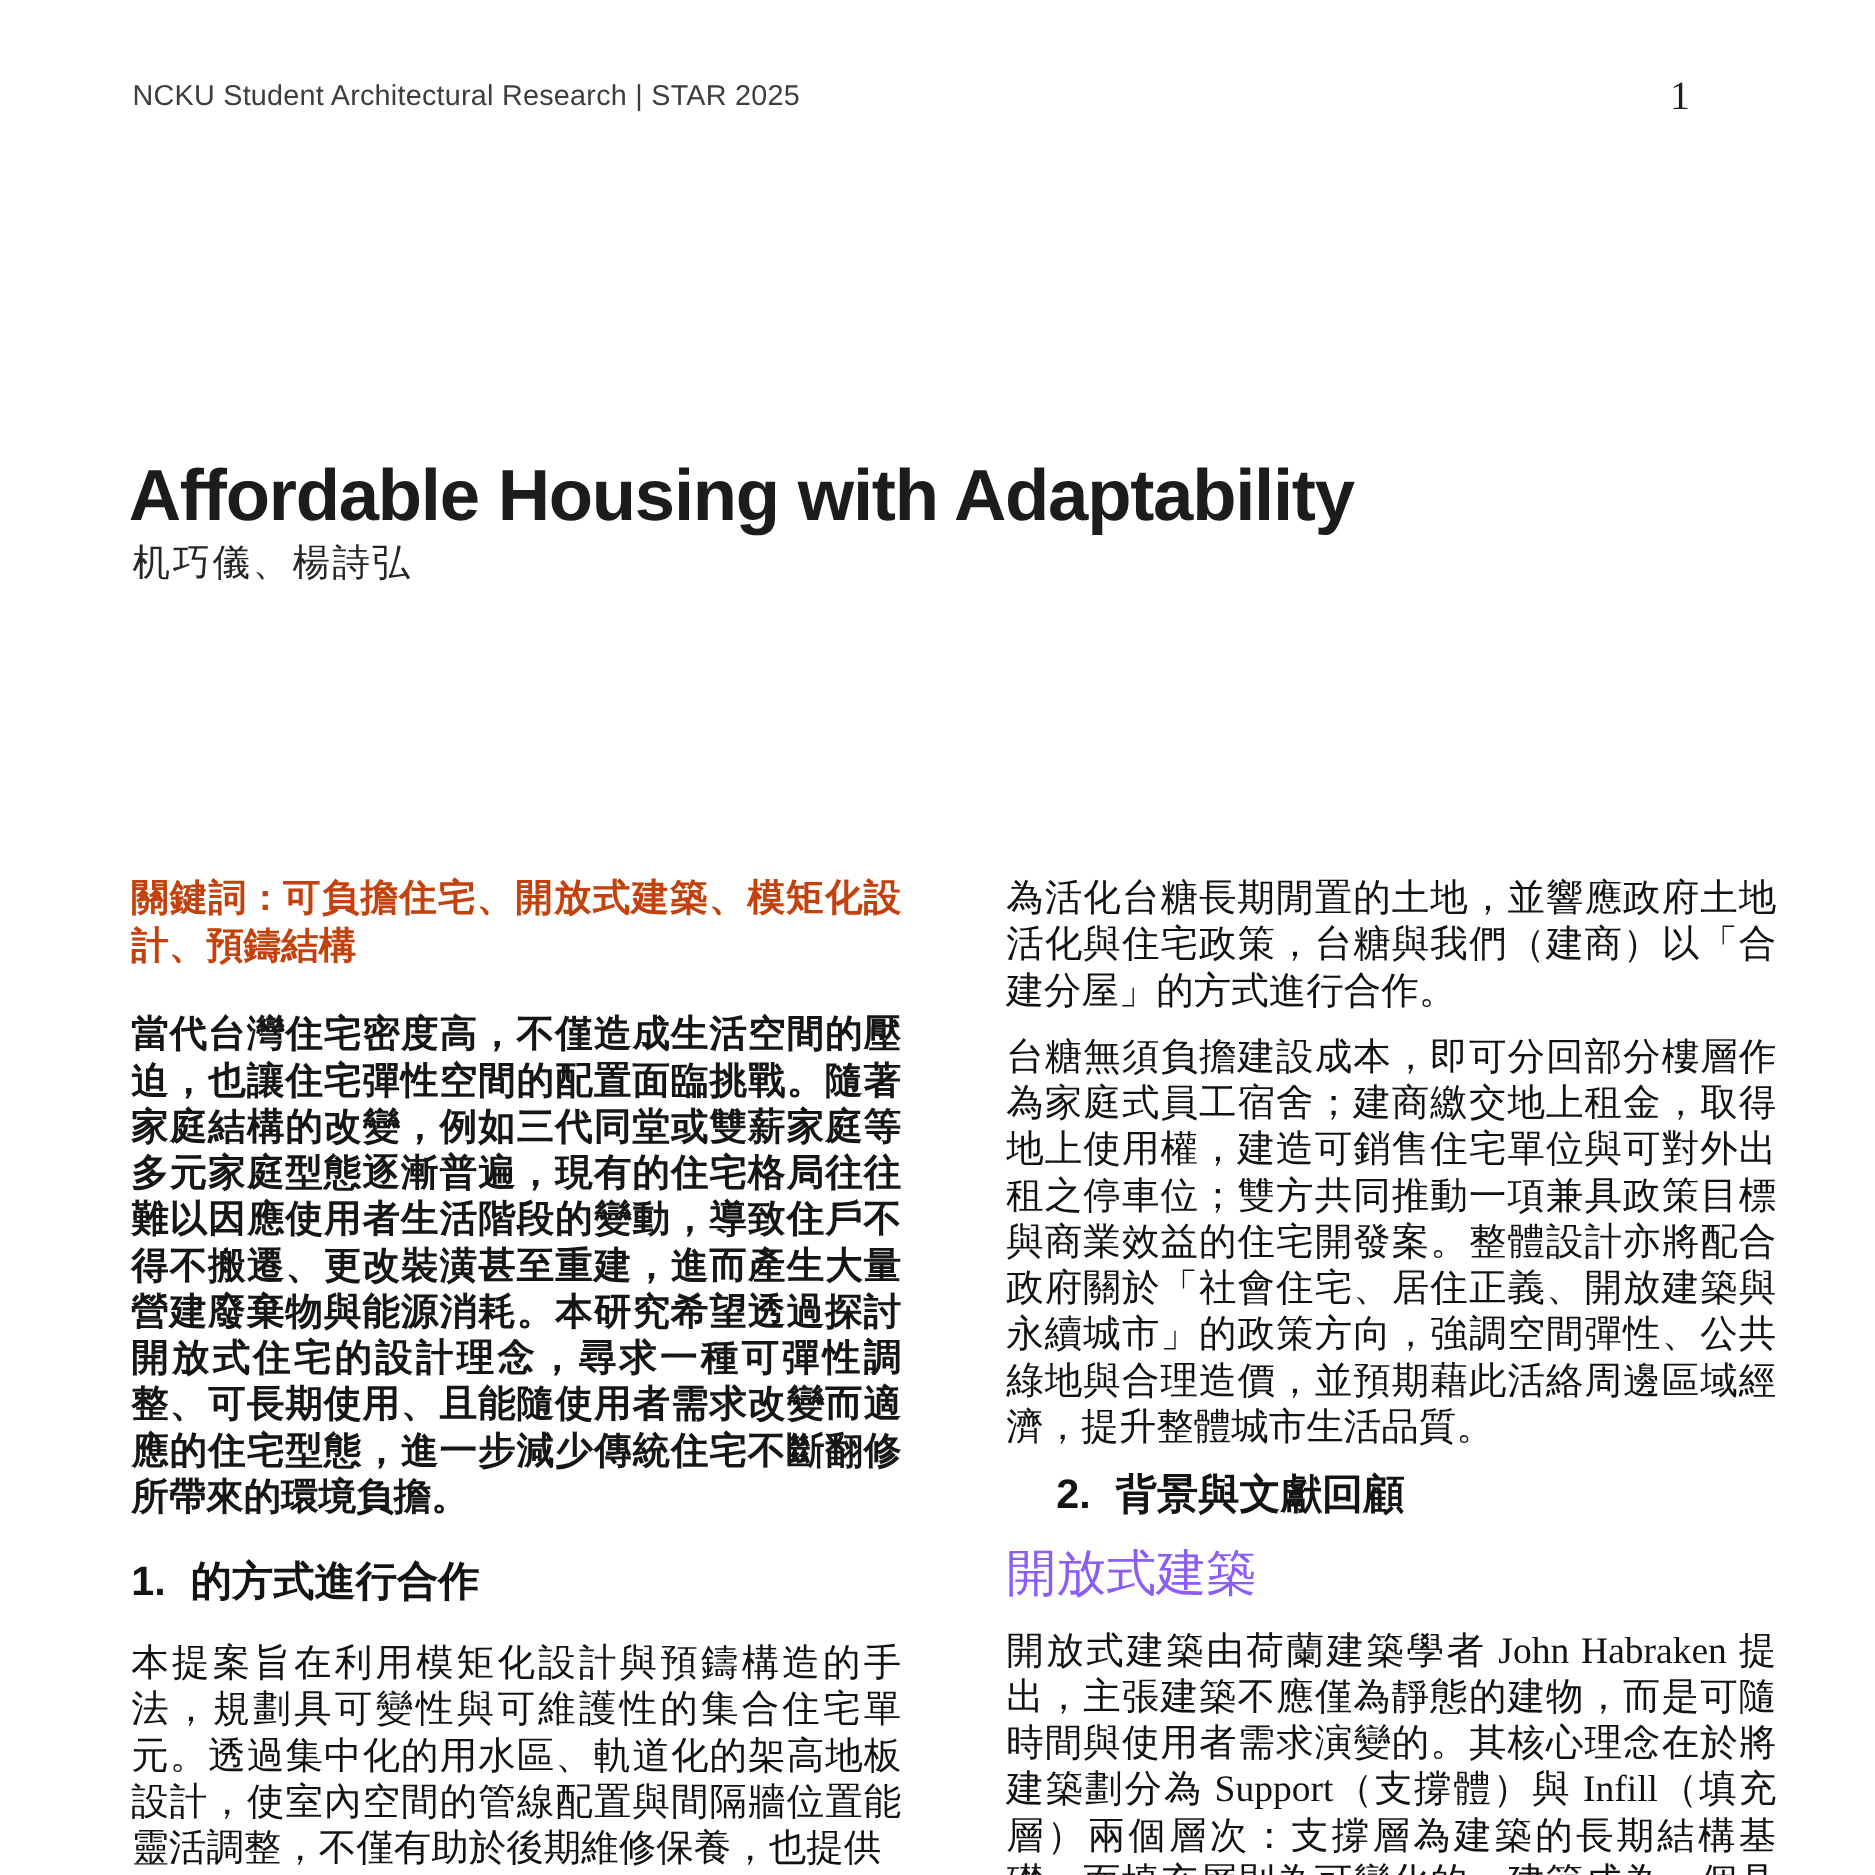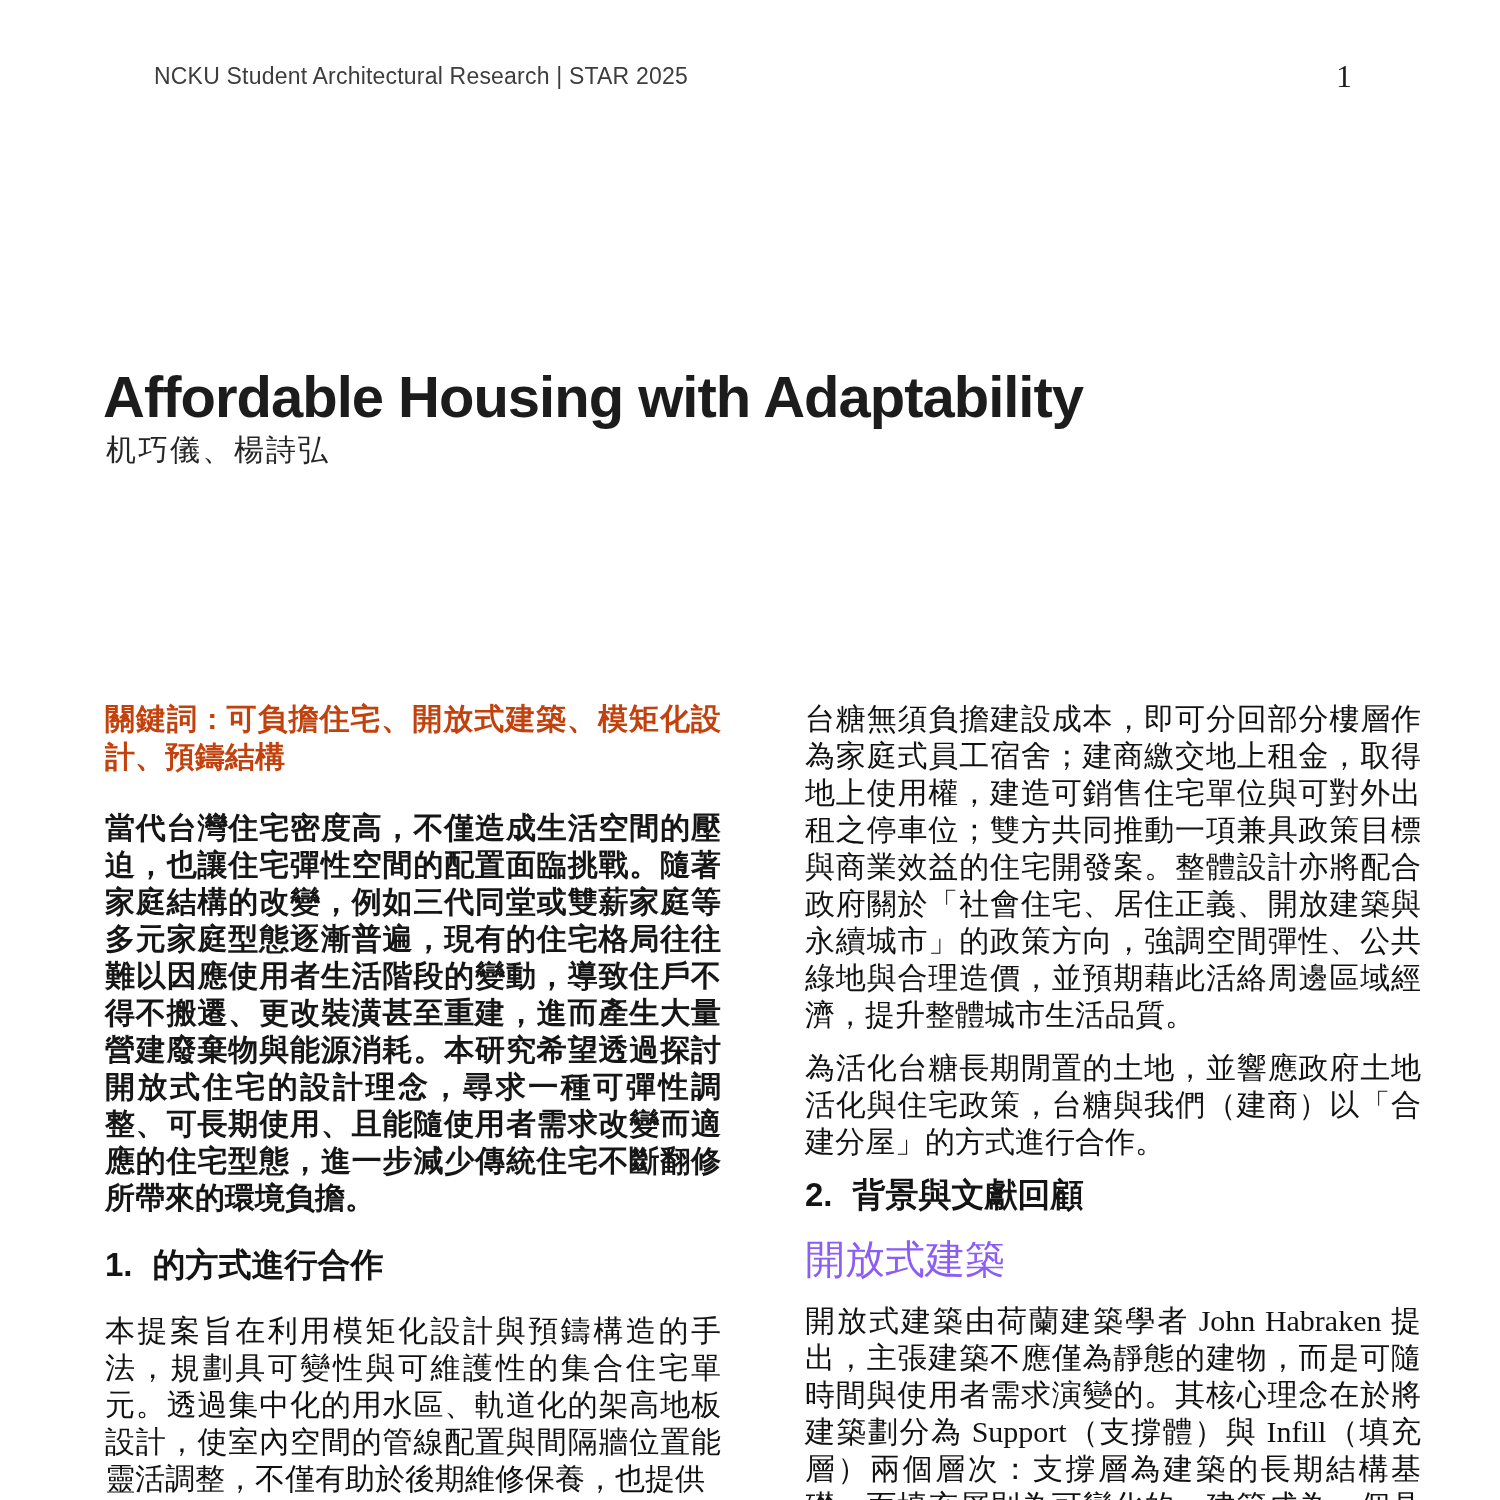"NCKU Student Architectural Research |" .running-head { margin-left: 48px -> none }
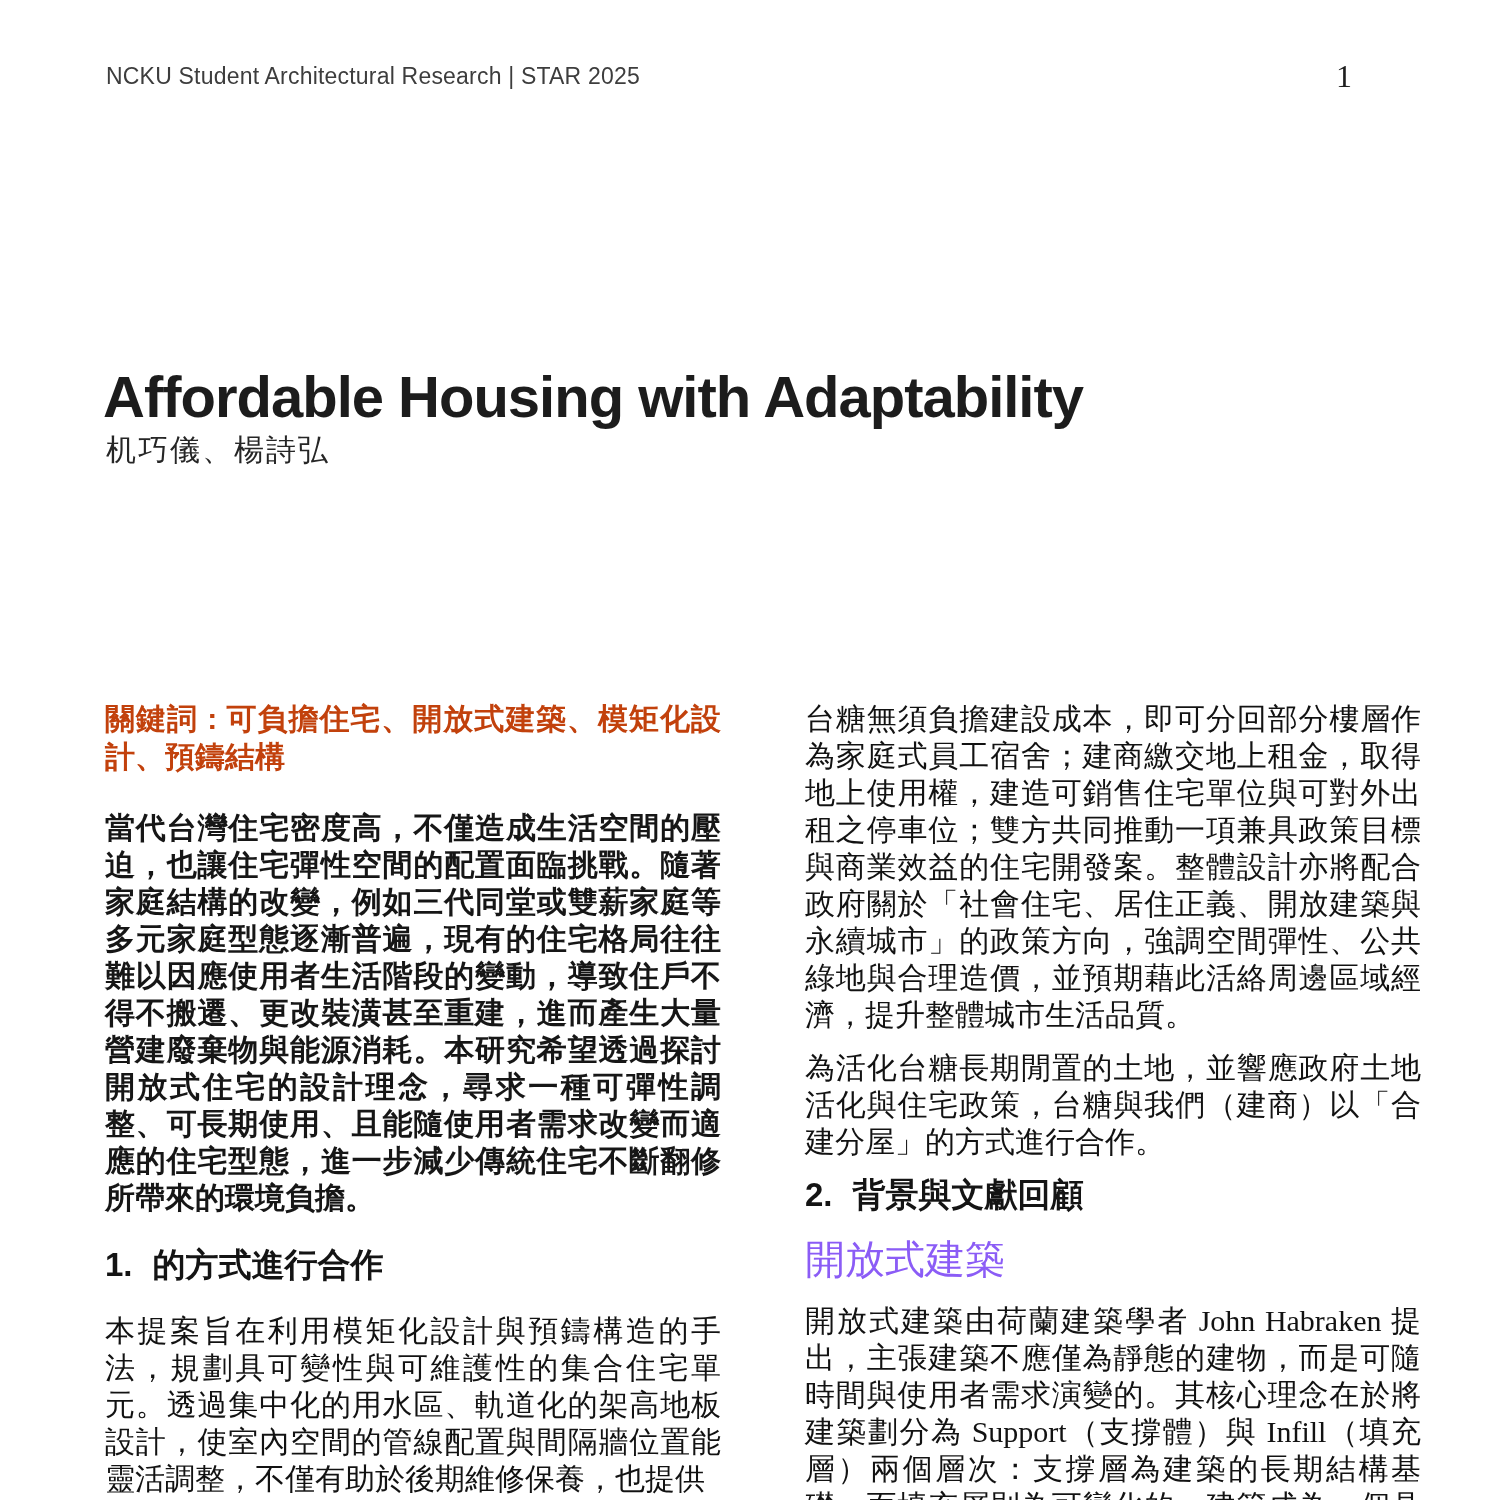"台糖無須負擔建設成本，即可分回部分樓層作為家庭式員工宿舍；建商繳交地上租金，取得" p.body-para { order: before "為活化台糖長期閒置的土地，並響應政府土地活化與住宅政策，台糖與我們（建商）以「合" -> after "為活化台糖長期閒置的土地，並響應政府土地活化與住宅政策，台糖與我們（建商）以「合" }
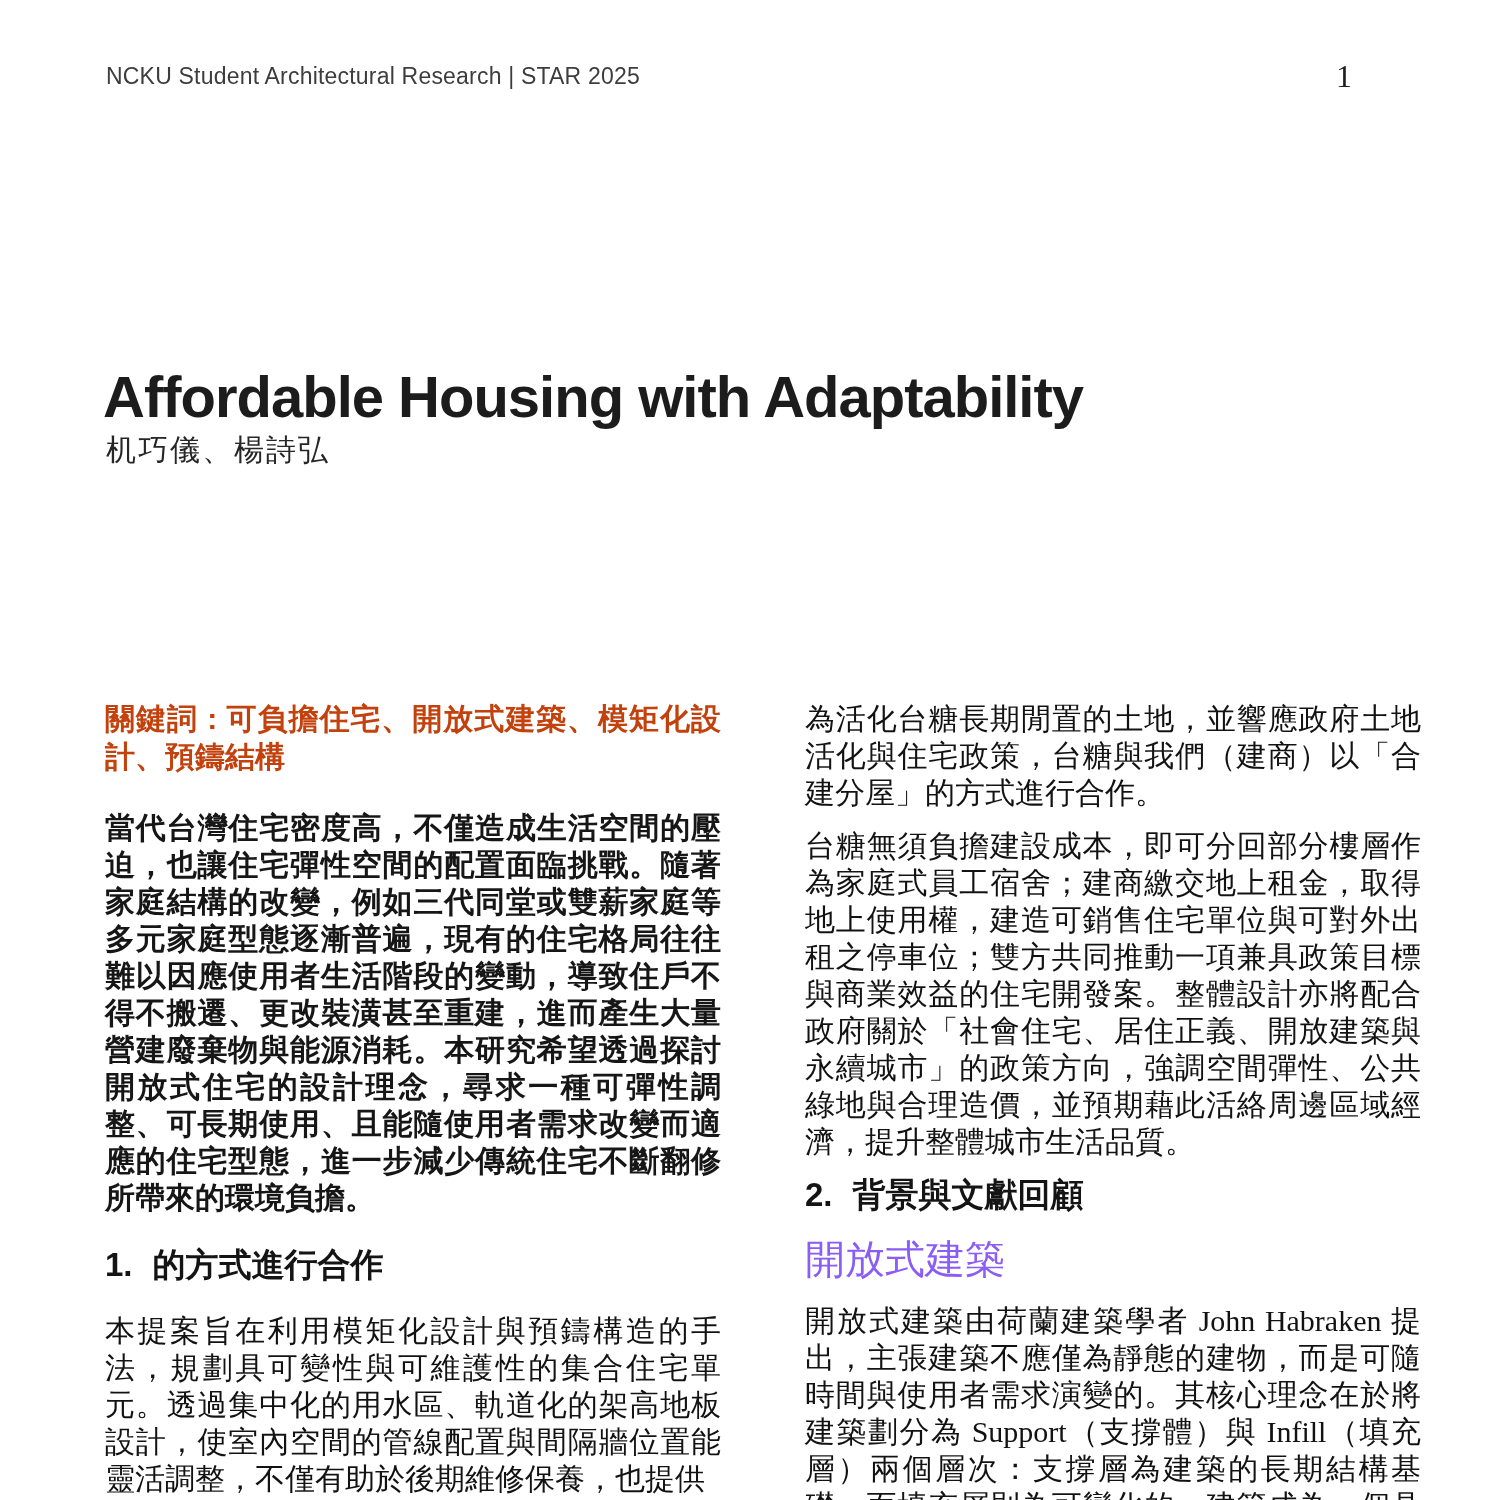"2. 背景與文獻回顧" .right-col .sec-heading { margin-left: none -> 40px }
